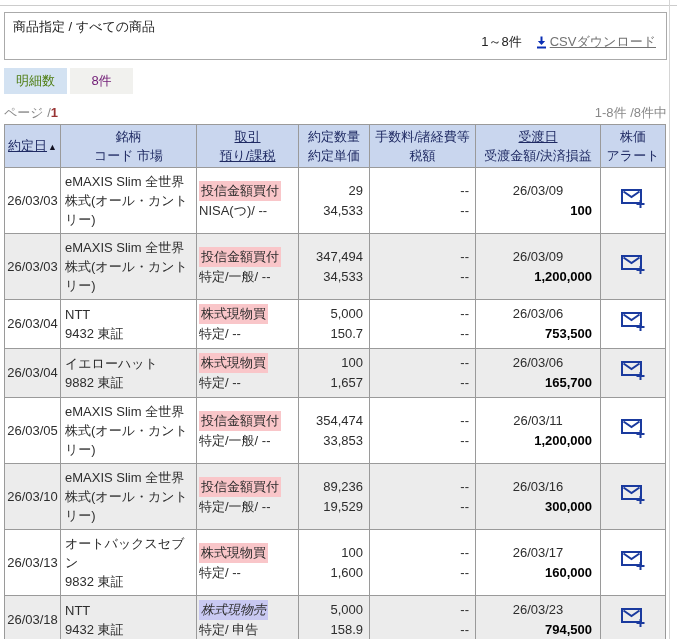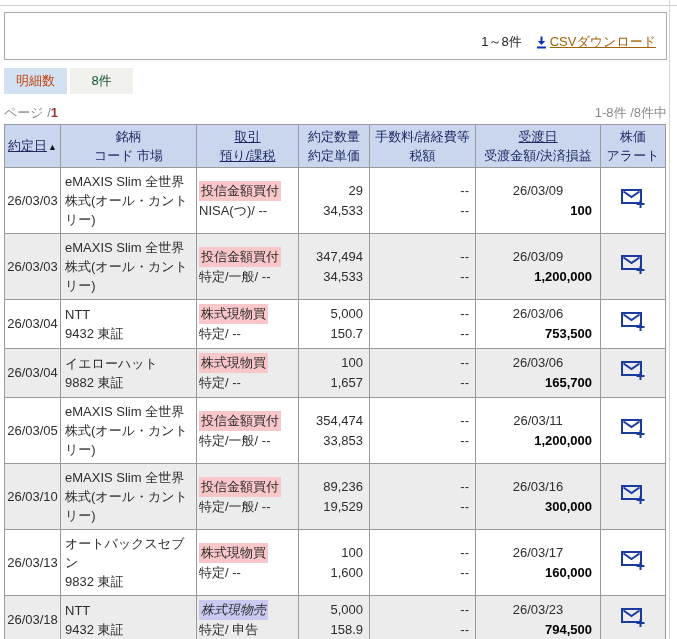"商品指定 / すべての商品" div.line { html: none -> <div>商品指定 / すべての商品</div> }
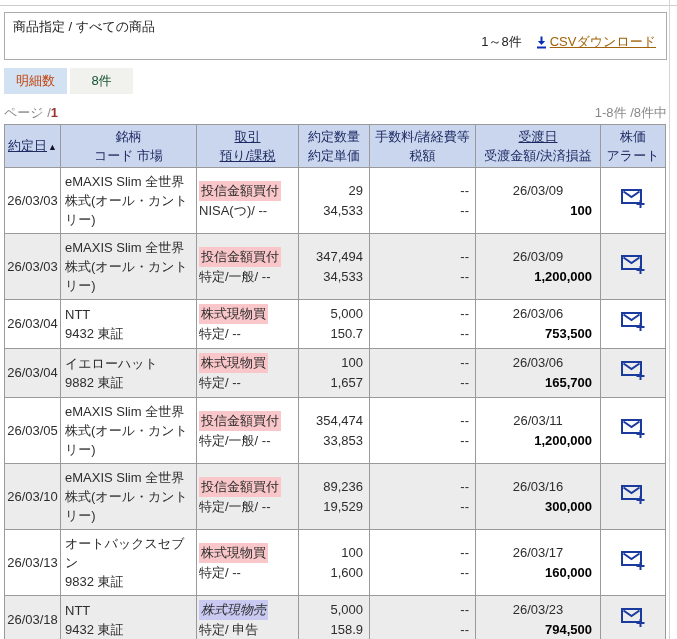"CSVダウンロード" .csv-link { color: #a16207 -> #737373 }
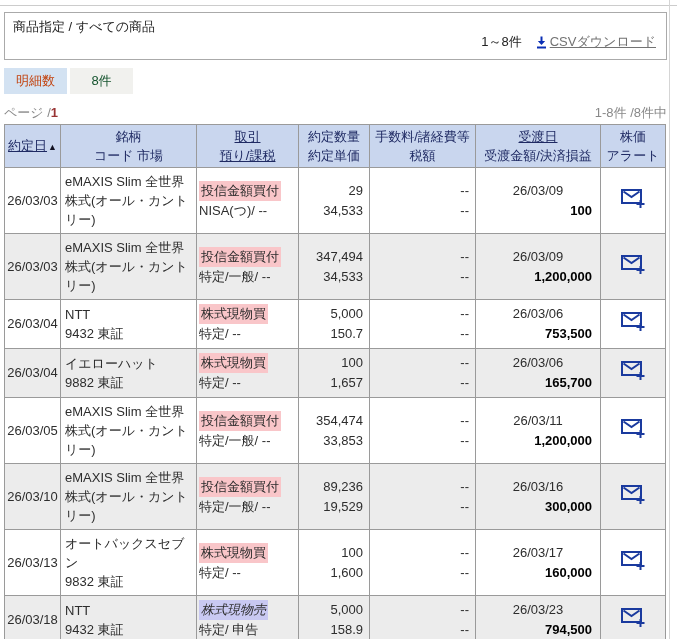"明細数" .chip-label { color: #c2410c -> #4d7c0f }
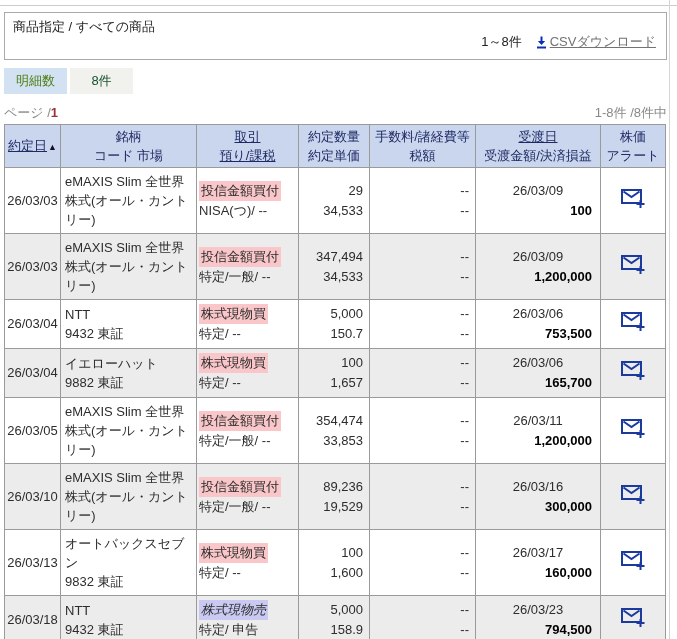"8件" .chip-value { color: #14532d -> #701a75 }
